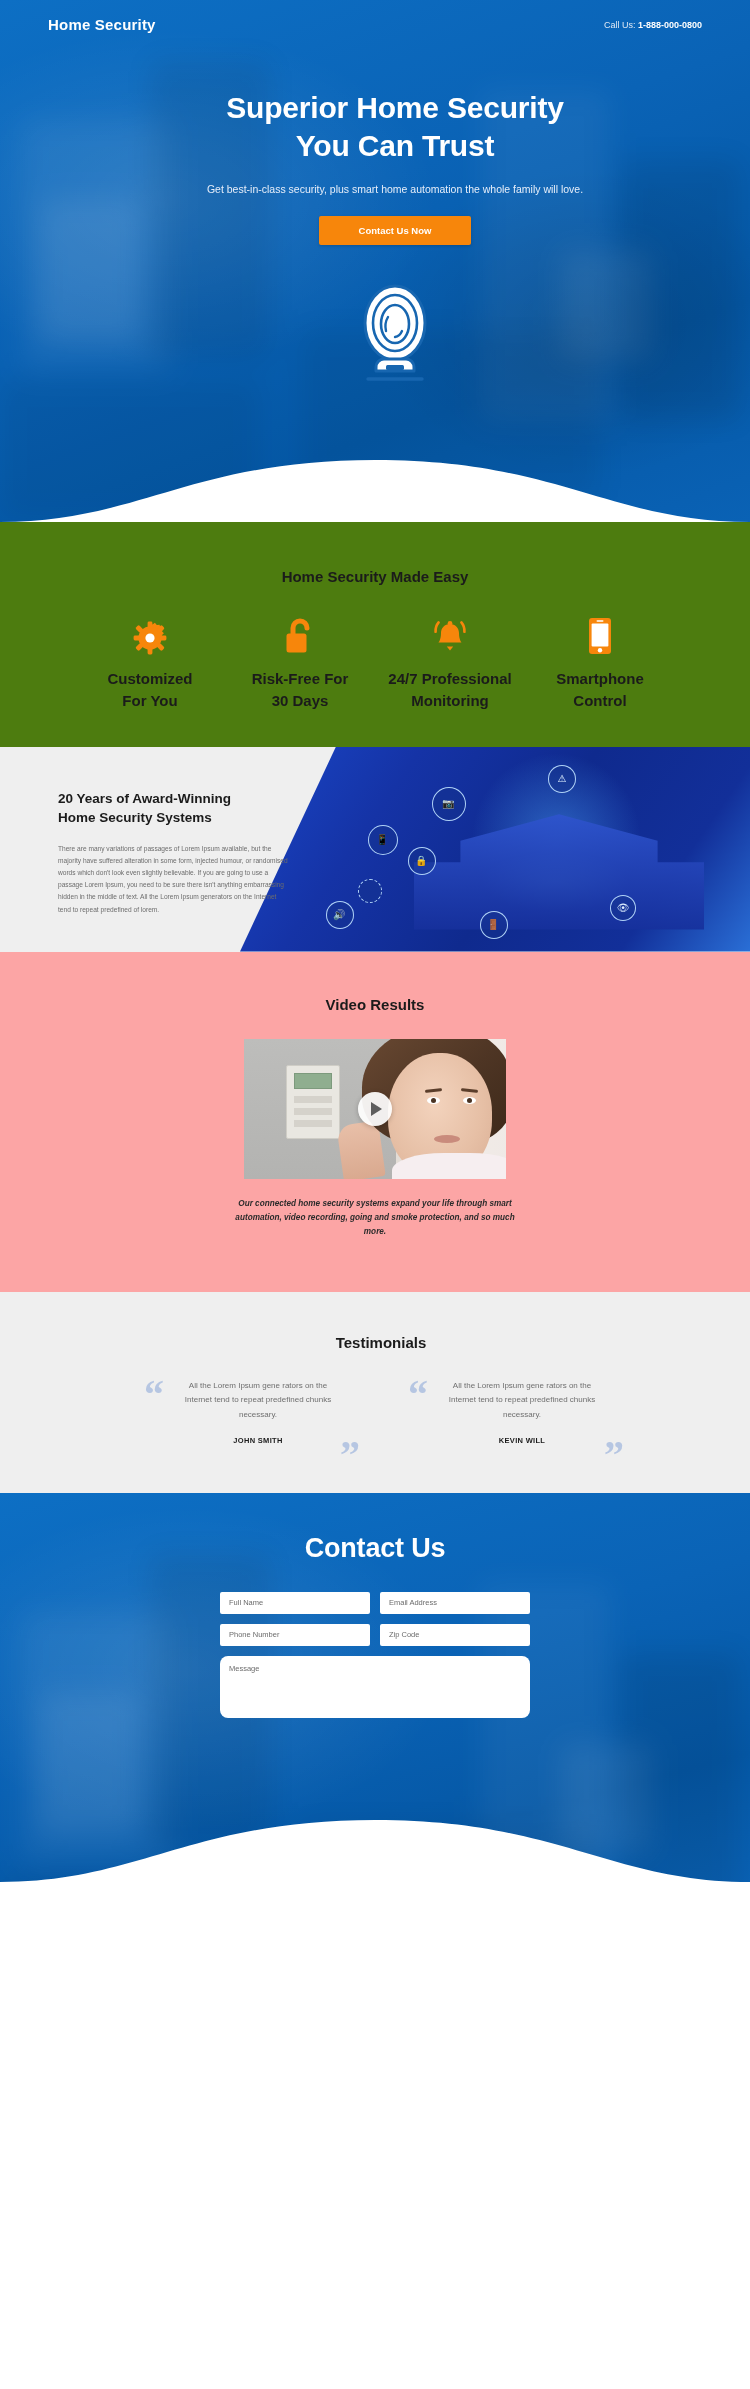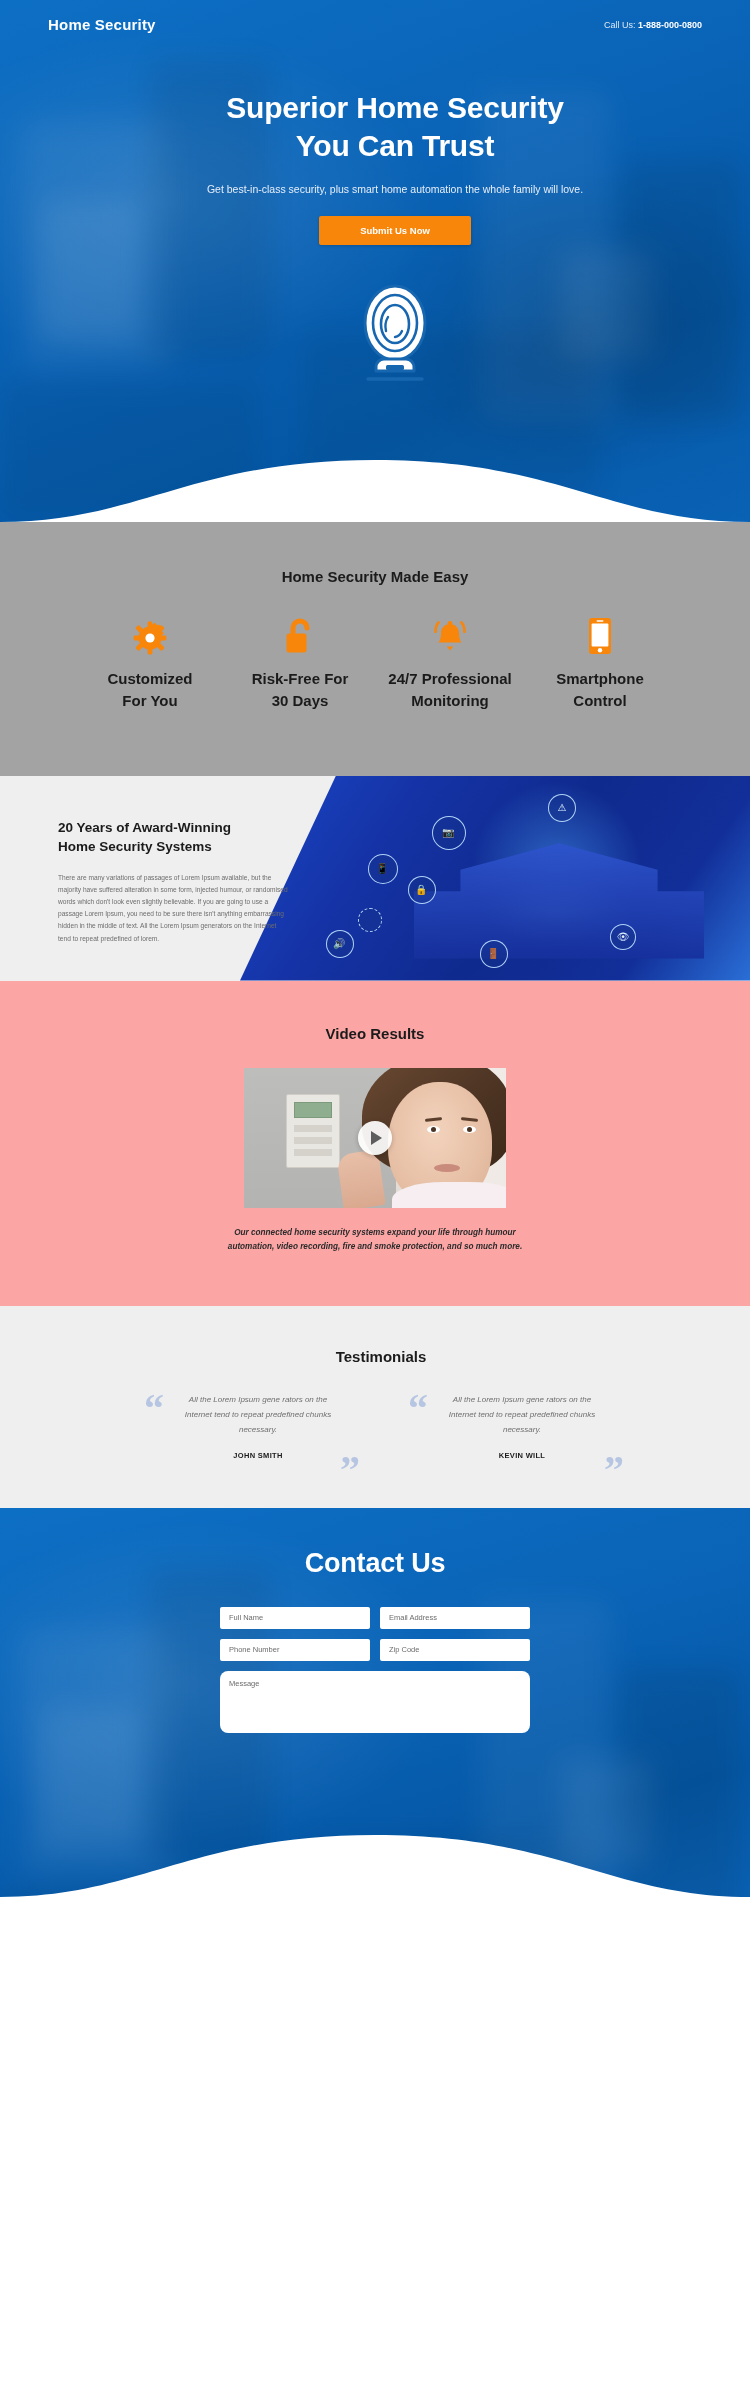"Submit Us Now" button.btn-orange { text: Submit -> Contact }
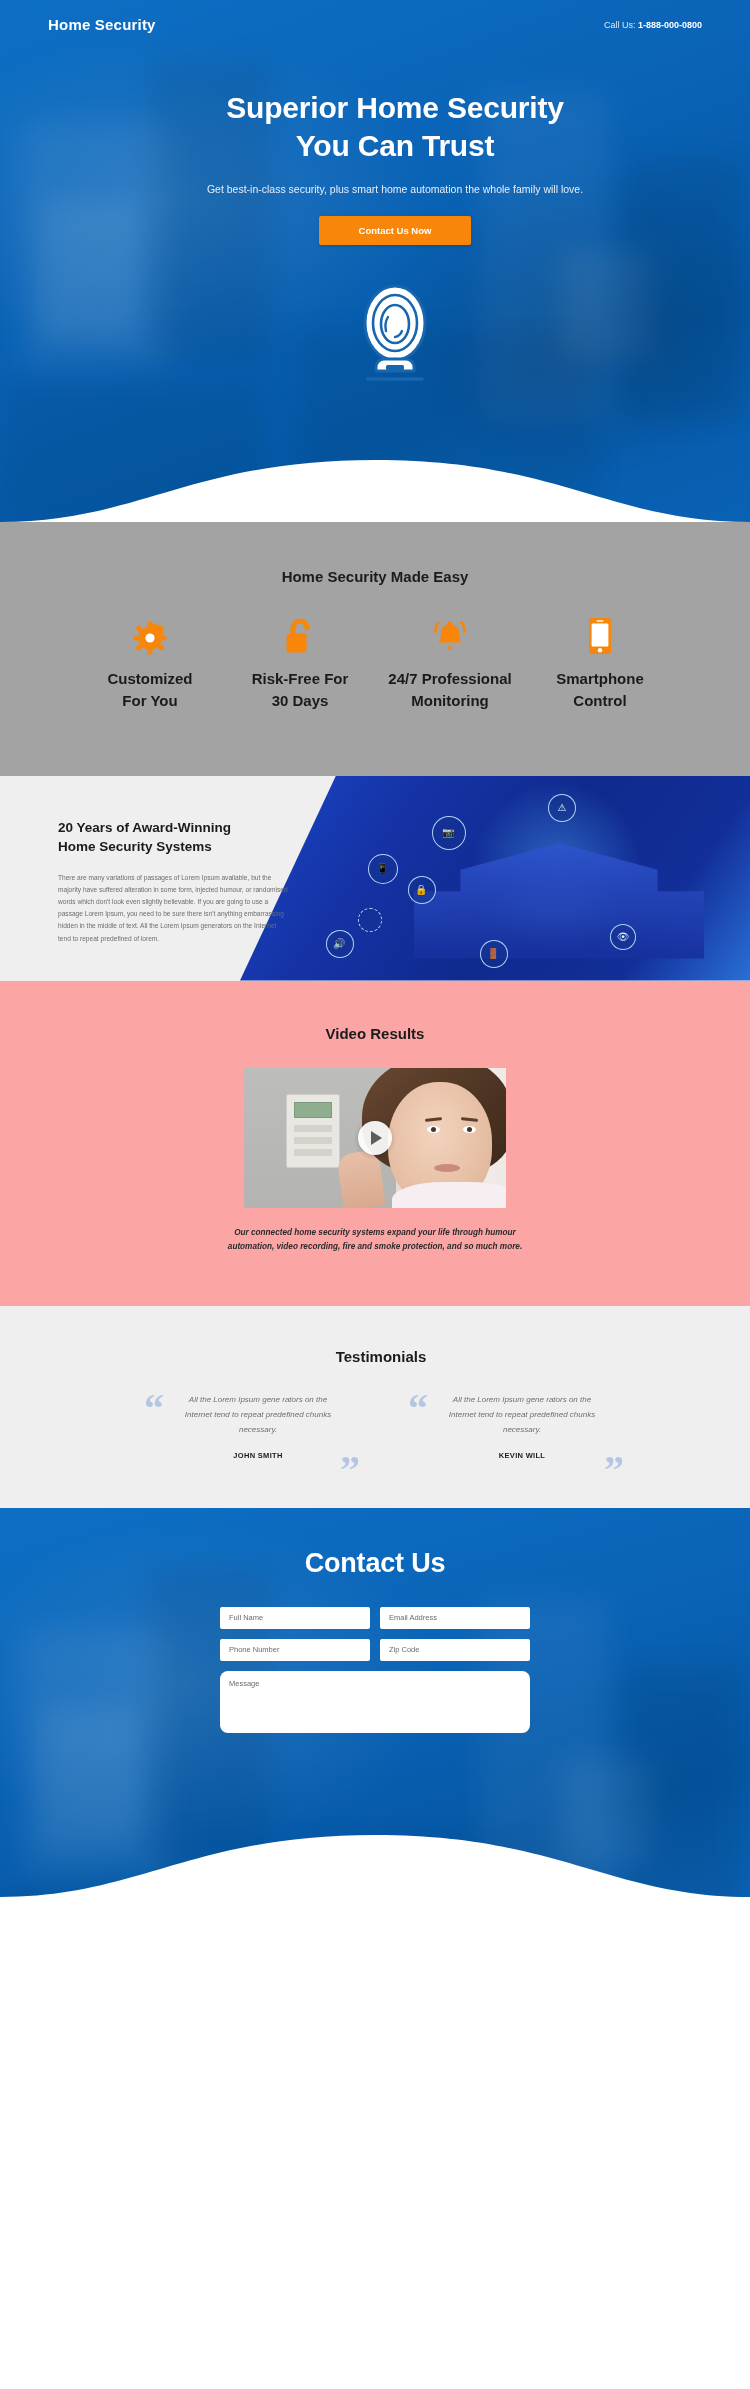"Home Security Made Easy" .features { background: #a3a3a3 -> #4d7c0f; padding: 46px 0 64px 0 -> 46px 0 35px 0 }
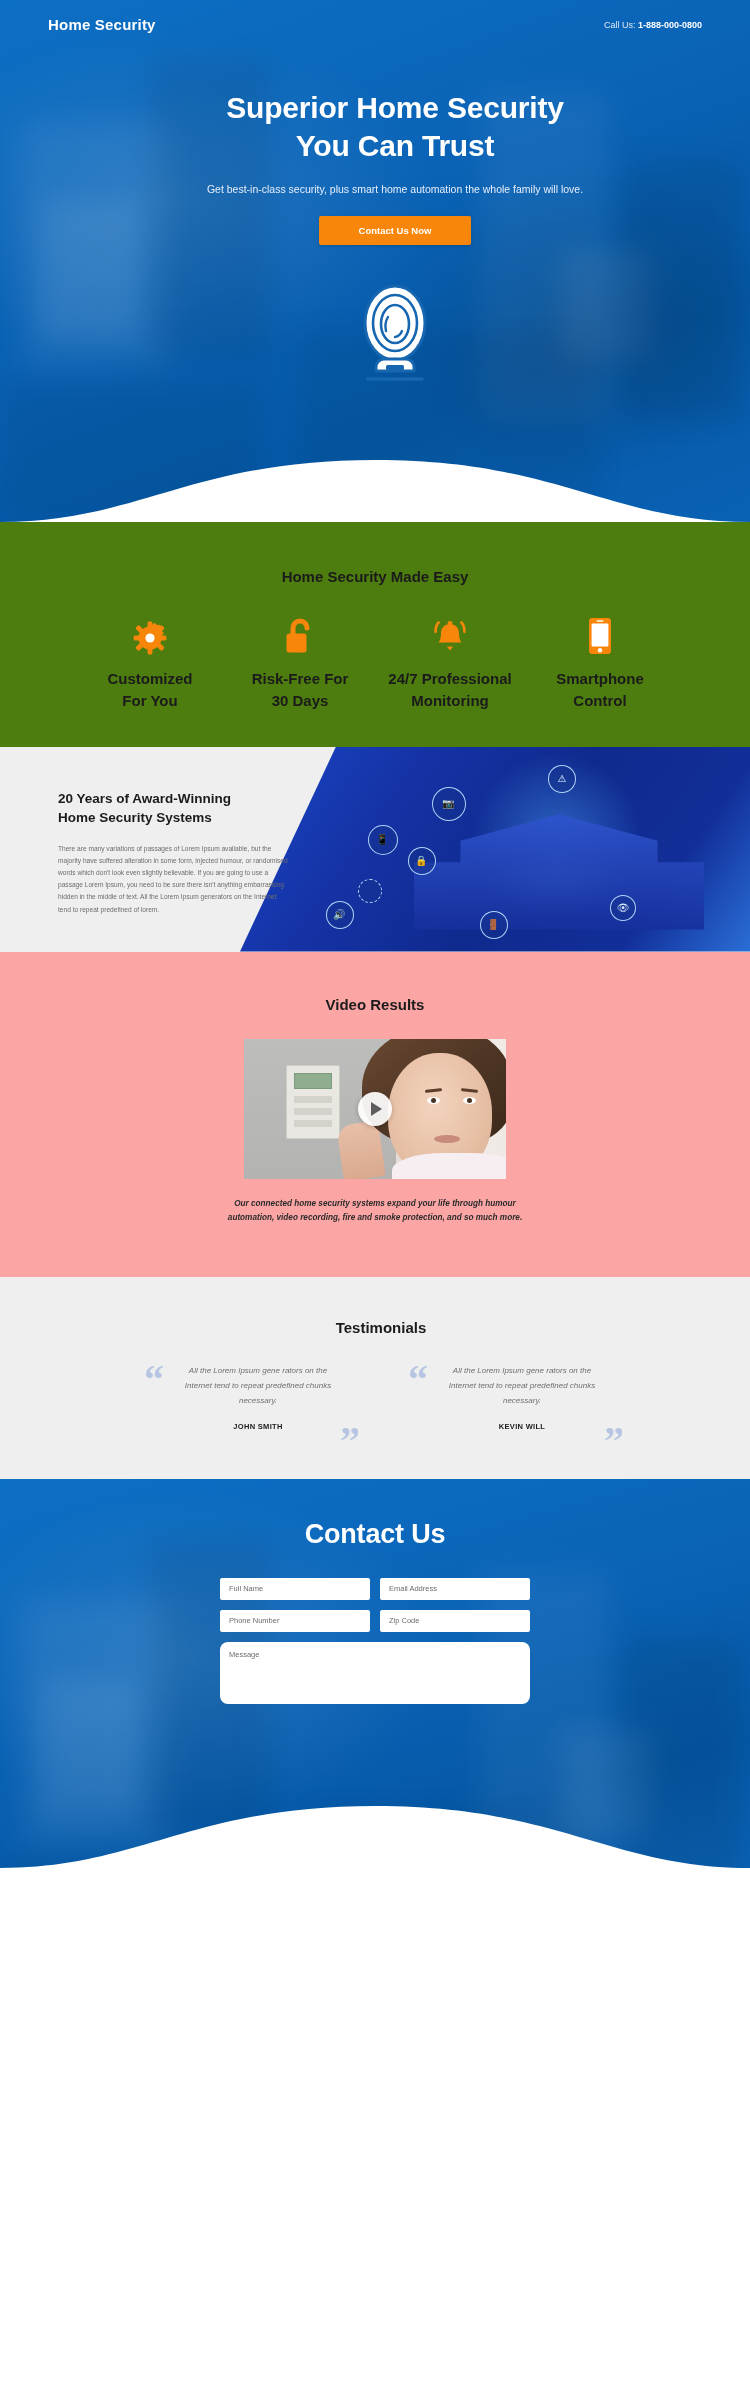"Our connected home security systems" p.video-cap { text: humour automation, video recording, fire -> smart automation, video recording, going }
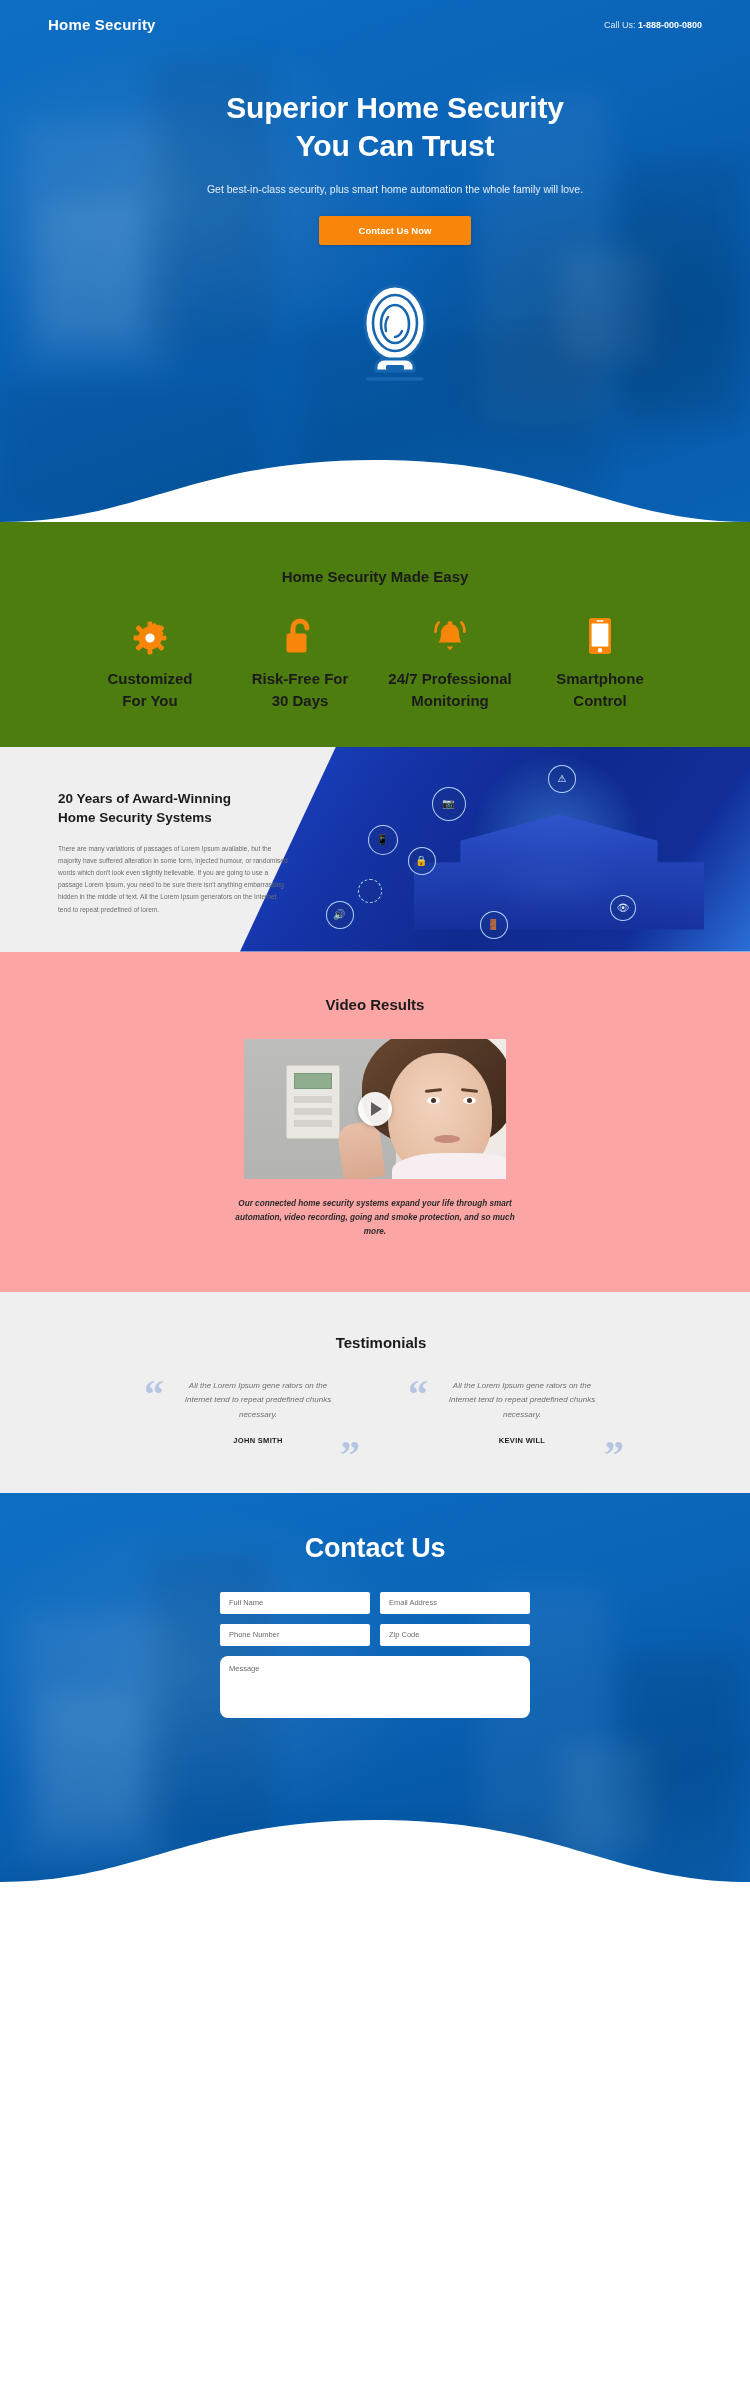"All the Lorem Ipsum gene" .testi-text { font-style: italic -> none }
